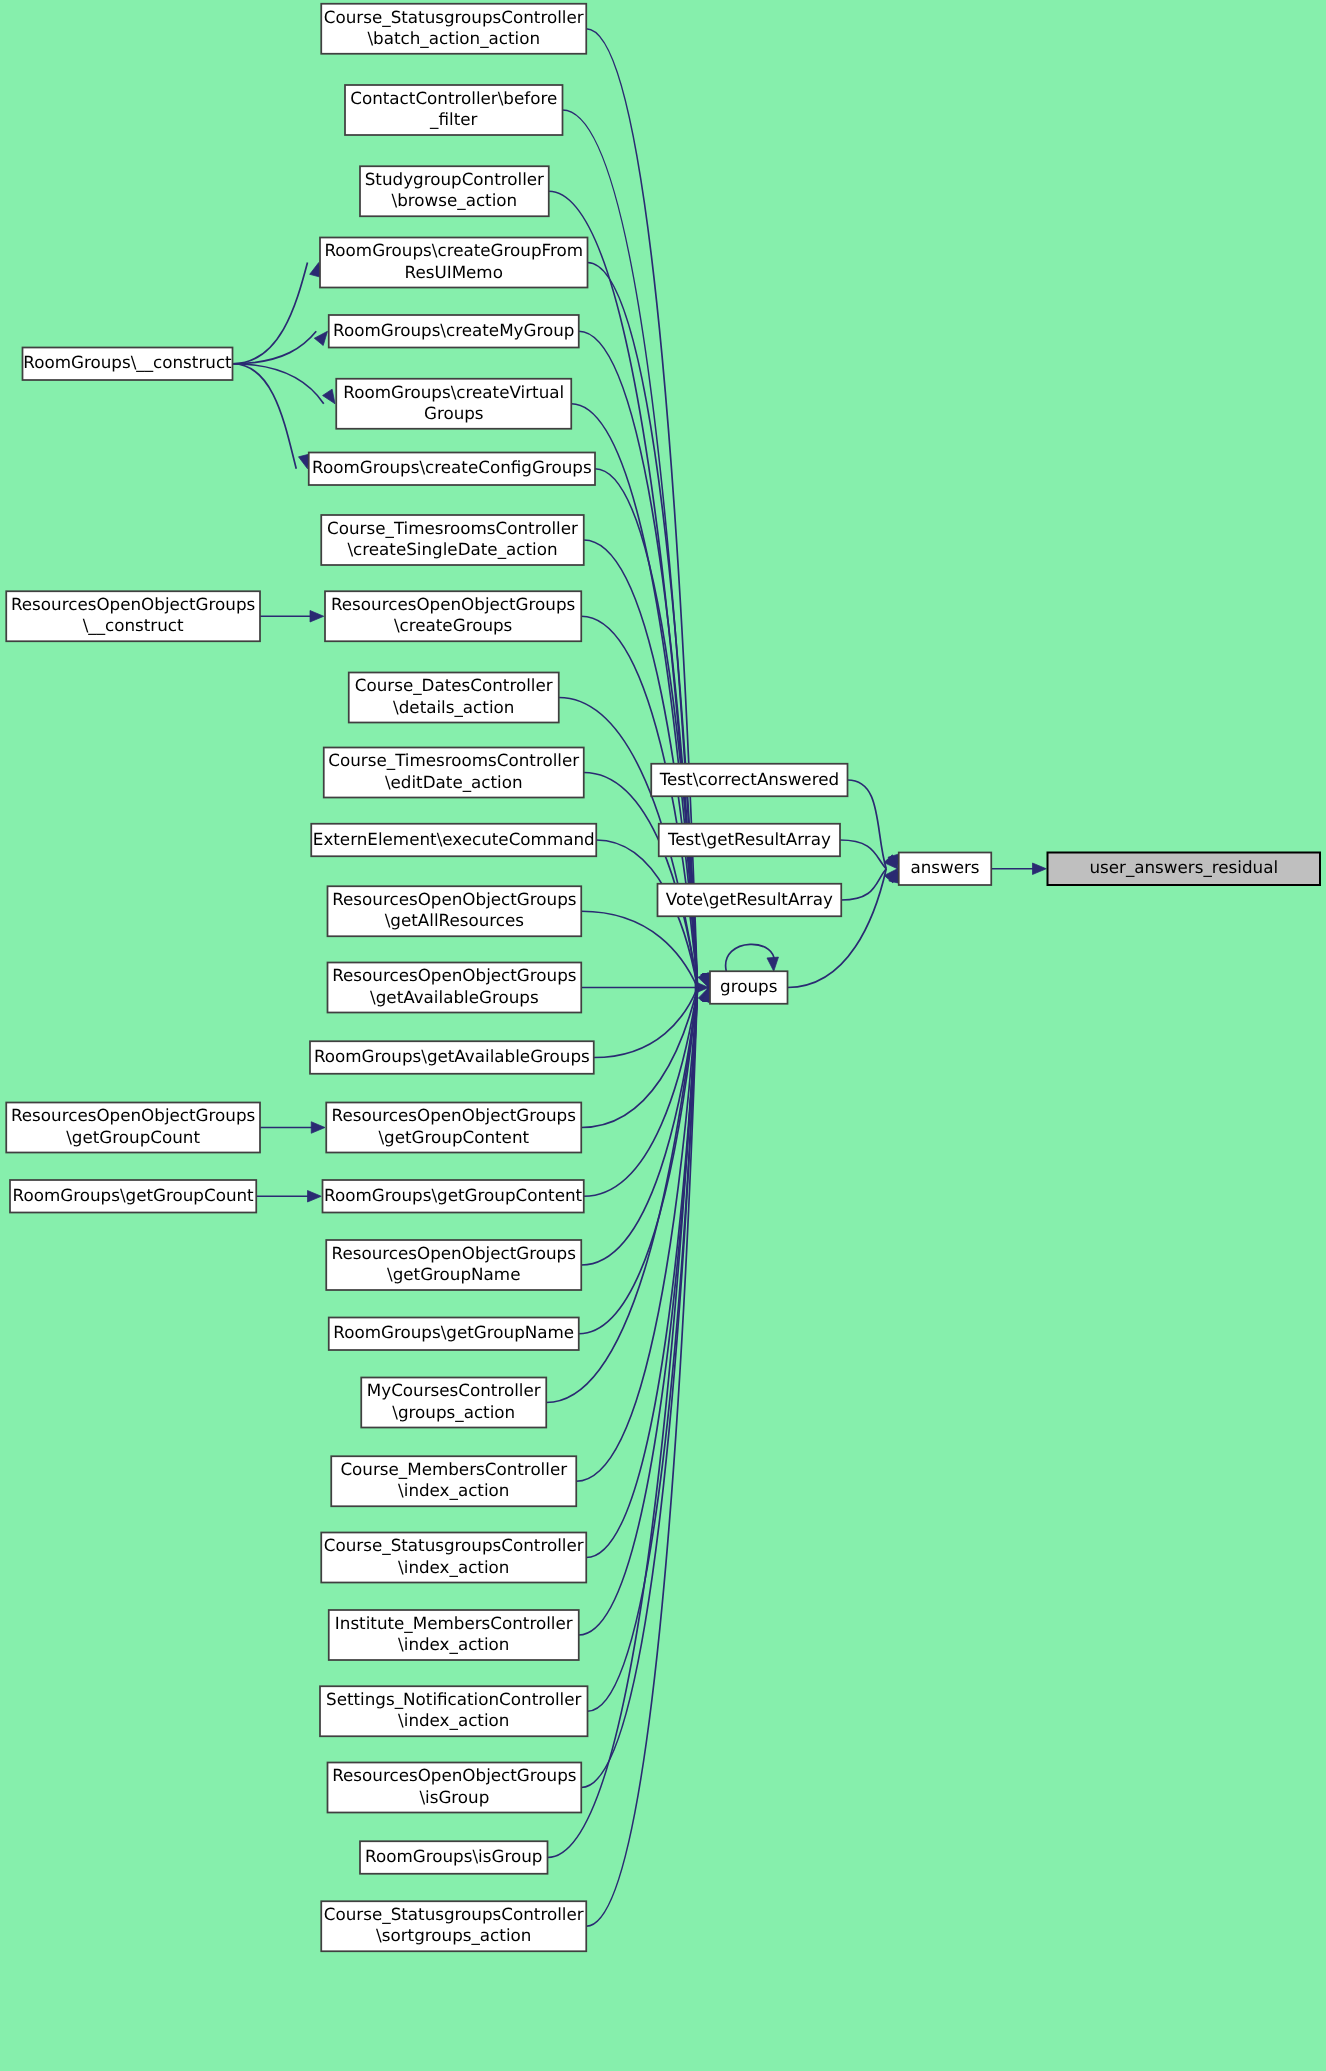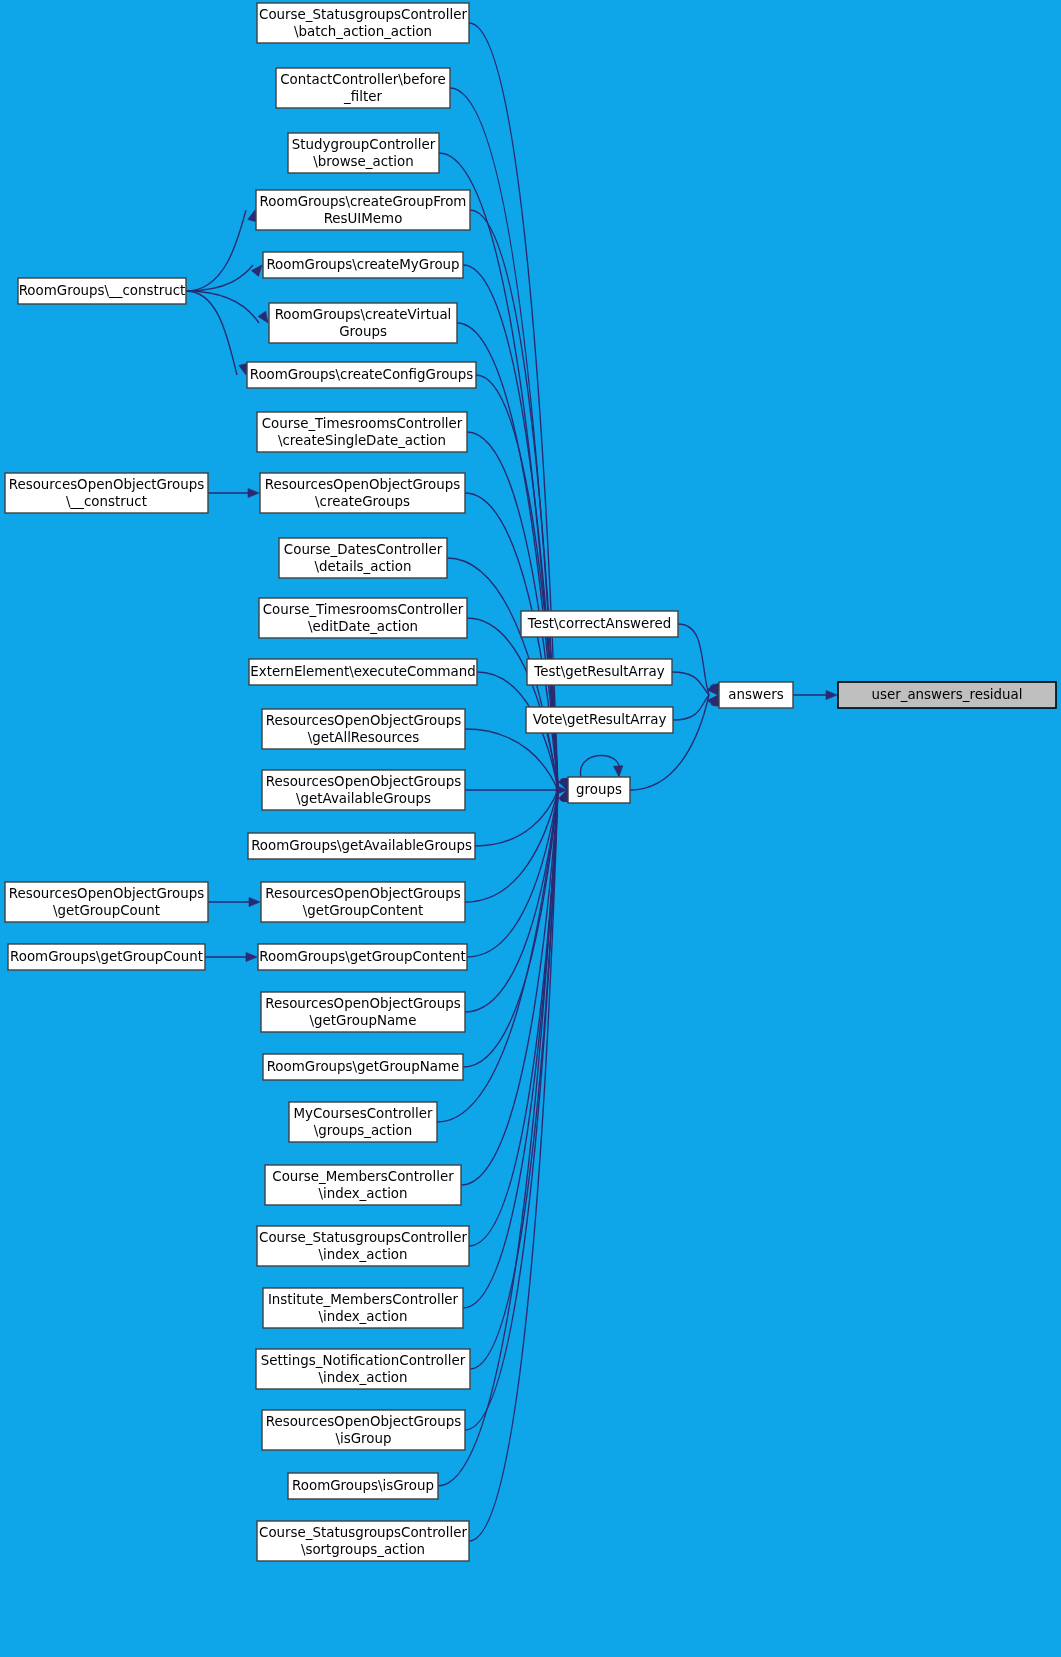"Course_StatusgroupsController" #graph { background: #0ea5e9 -> #86efac }
